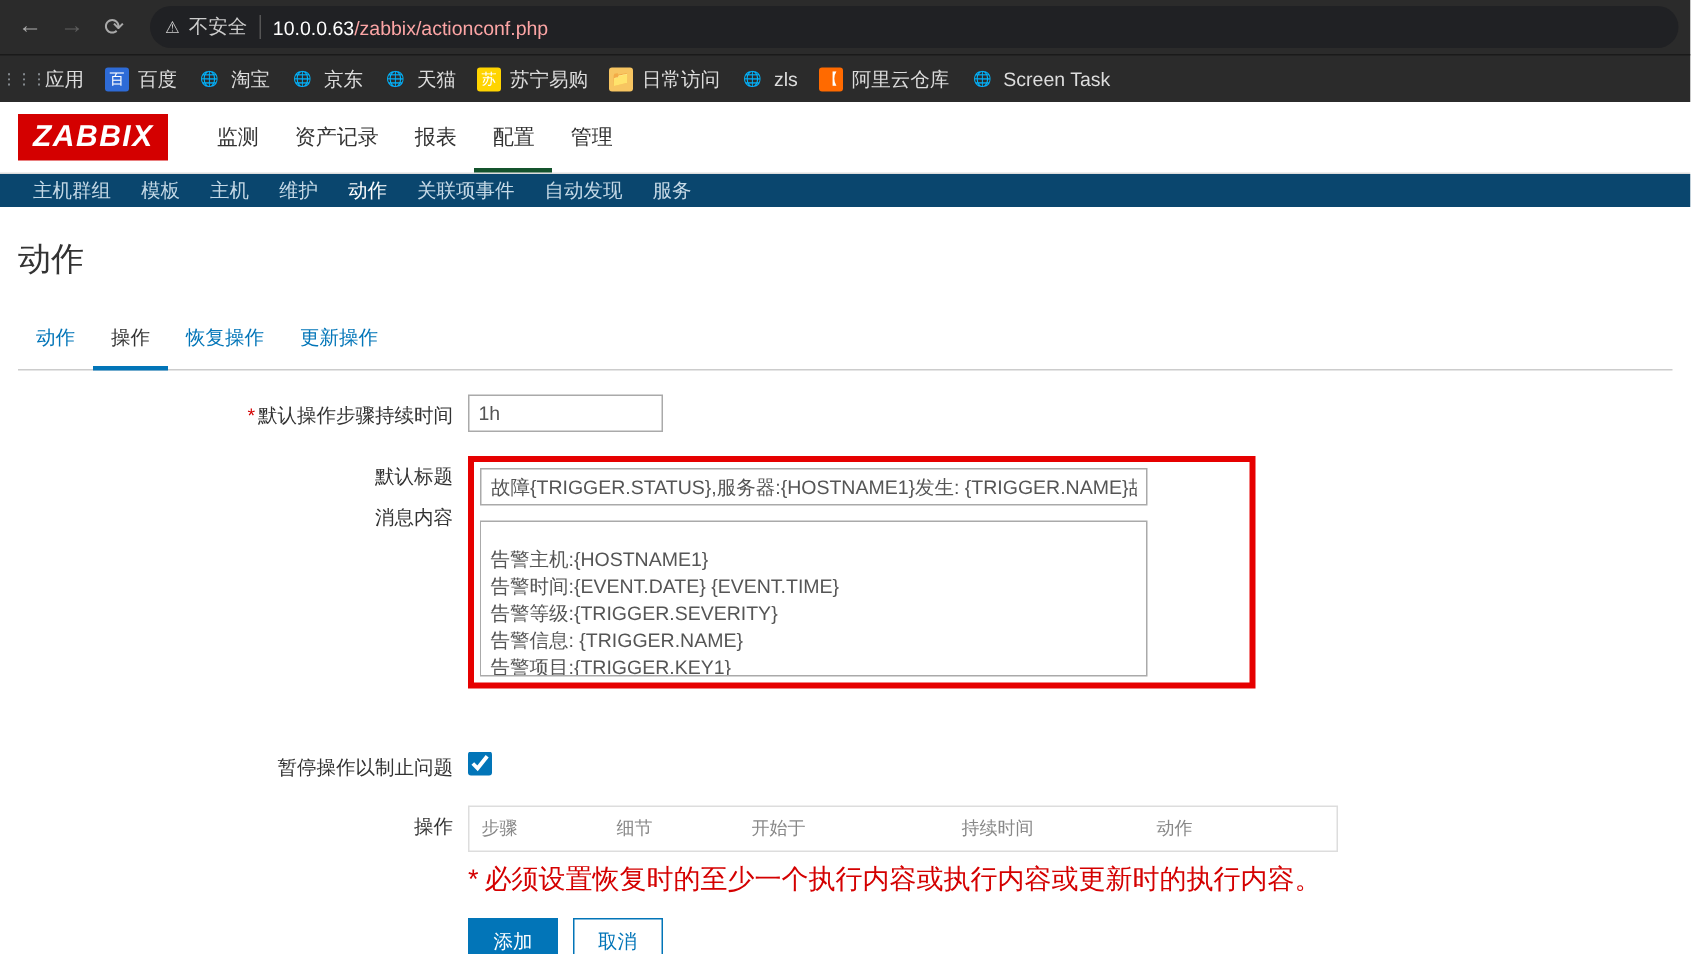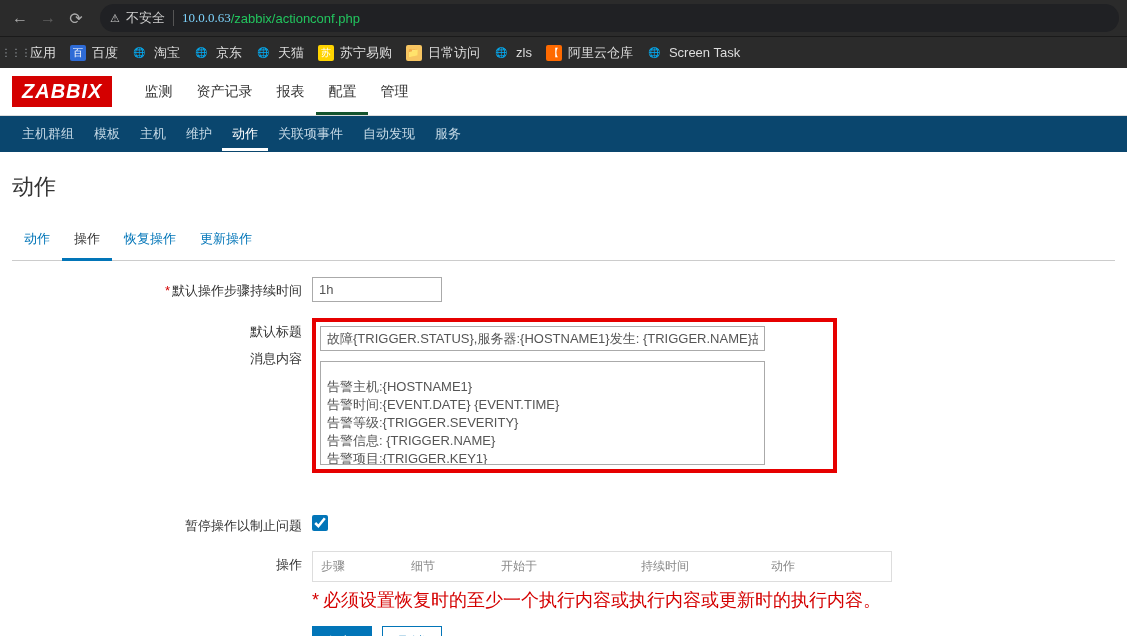"10.0.0.63" .addr-ip { color: #7dd3fc -> #ffffff; font-family: Liberation Serif, serif -> none }
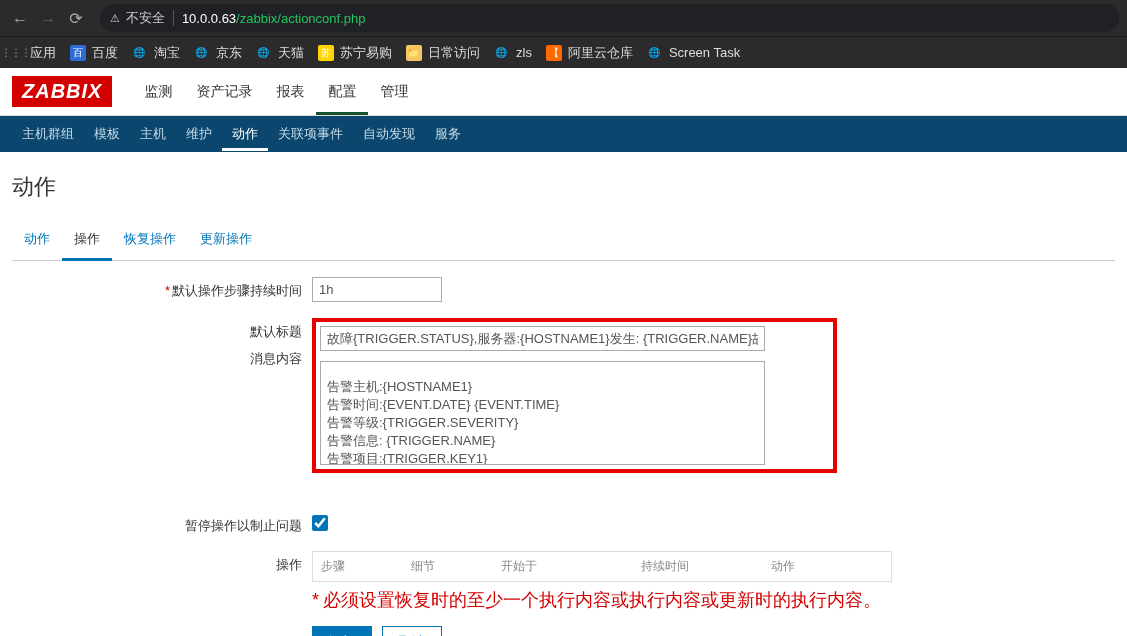"/zabbix/actionconf.php" .addr-path { color: #22c55e -> #fca5a5 }
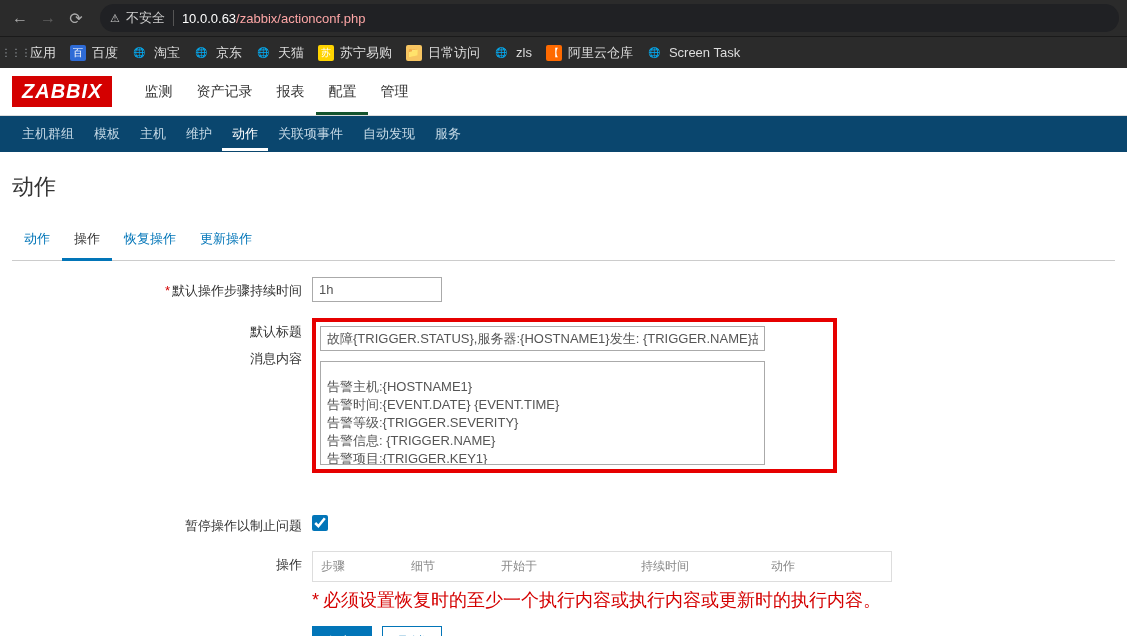"主机群组" .sub-nav { height: 36px -> 22px }
